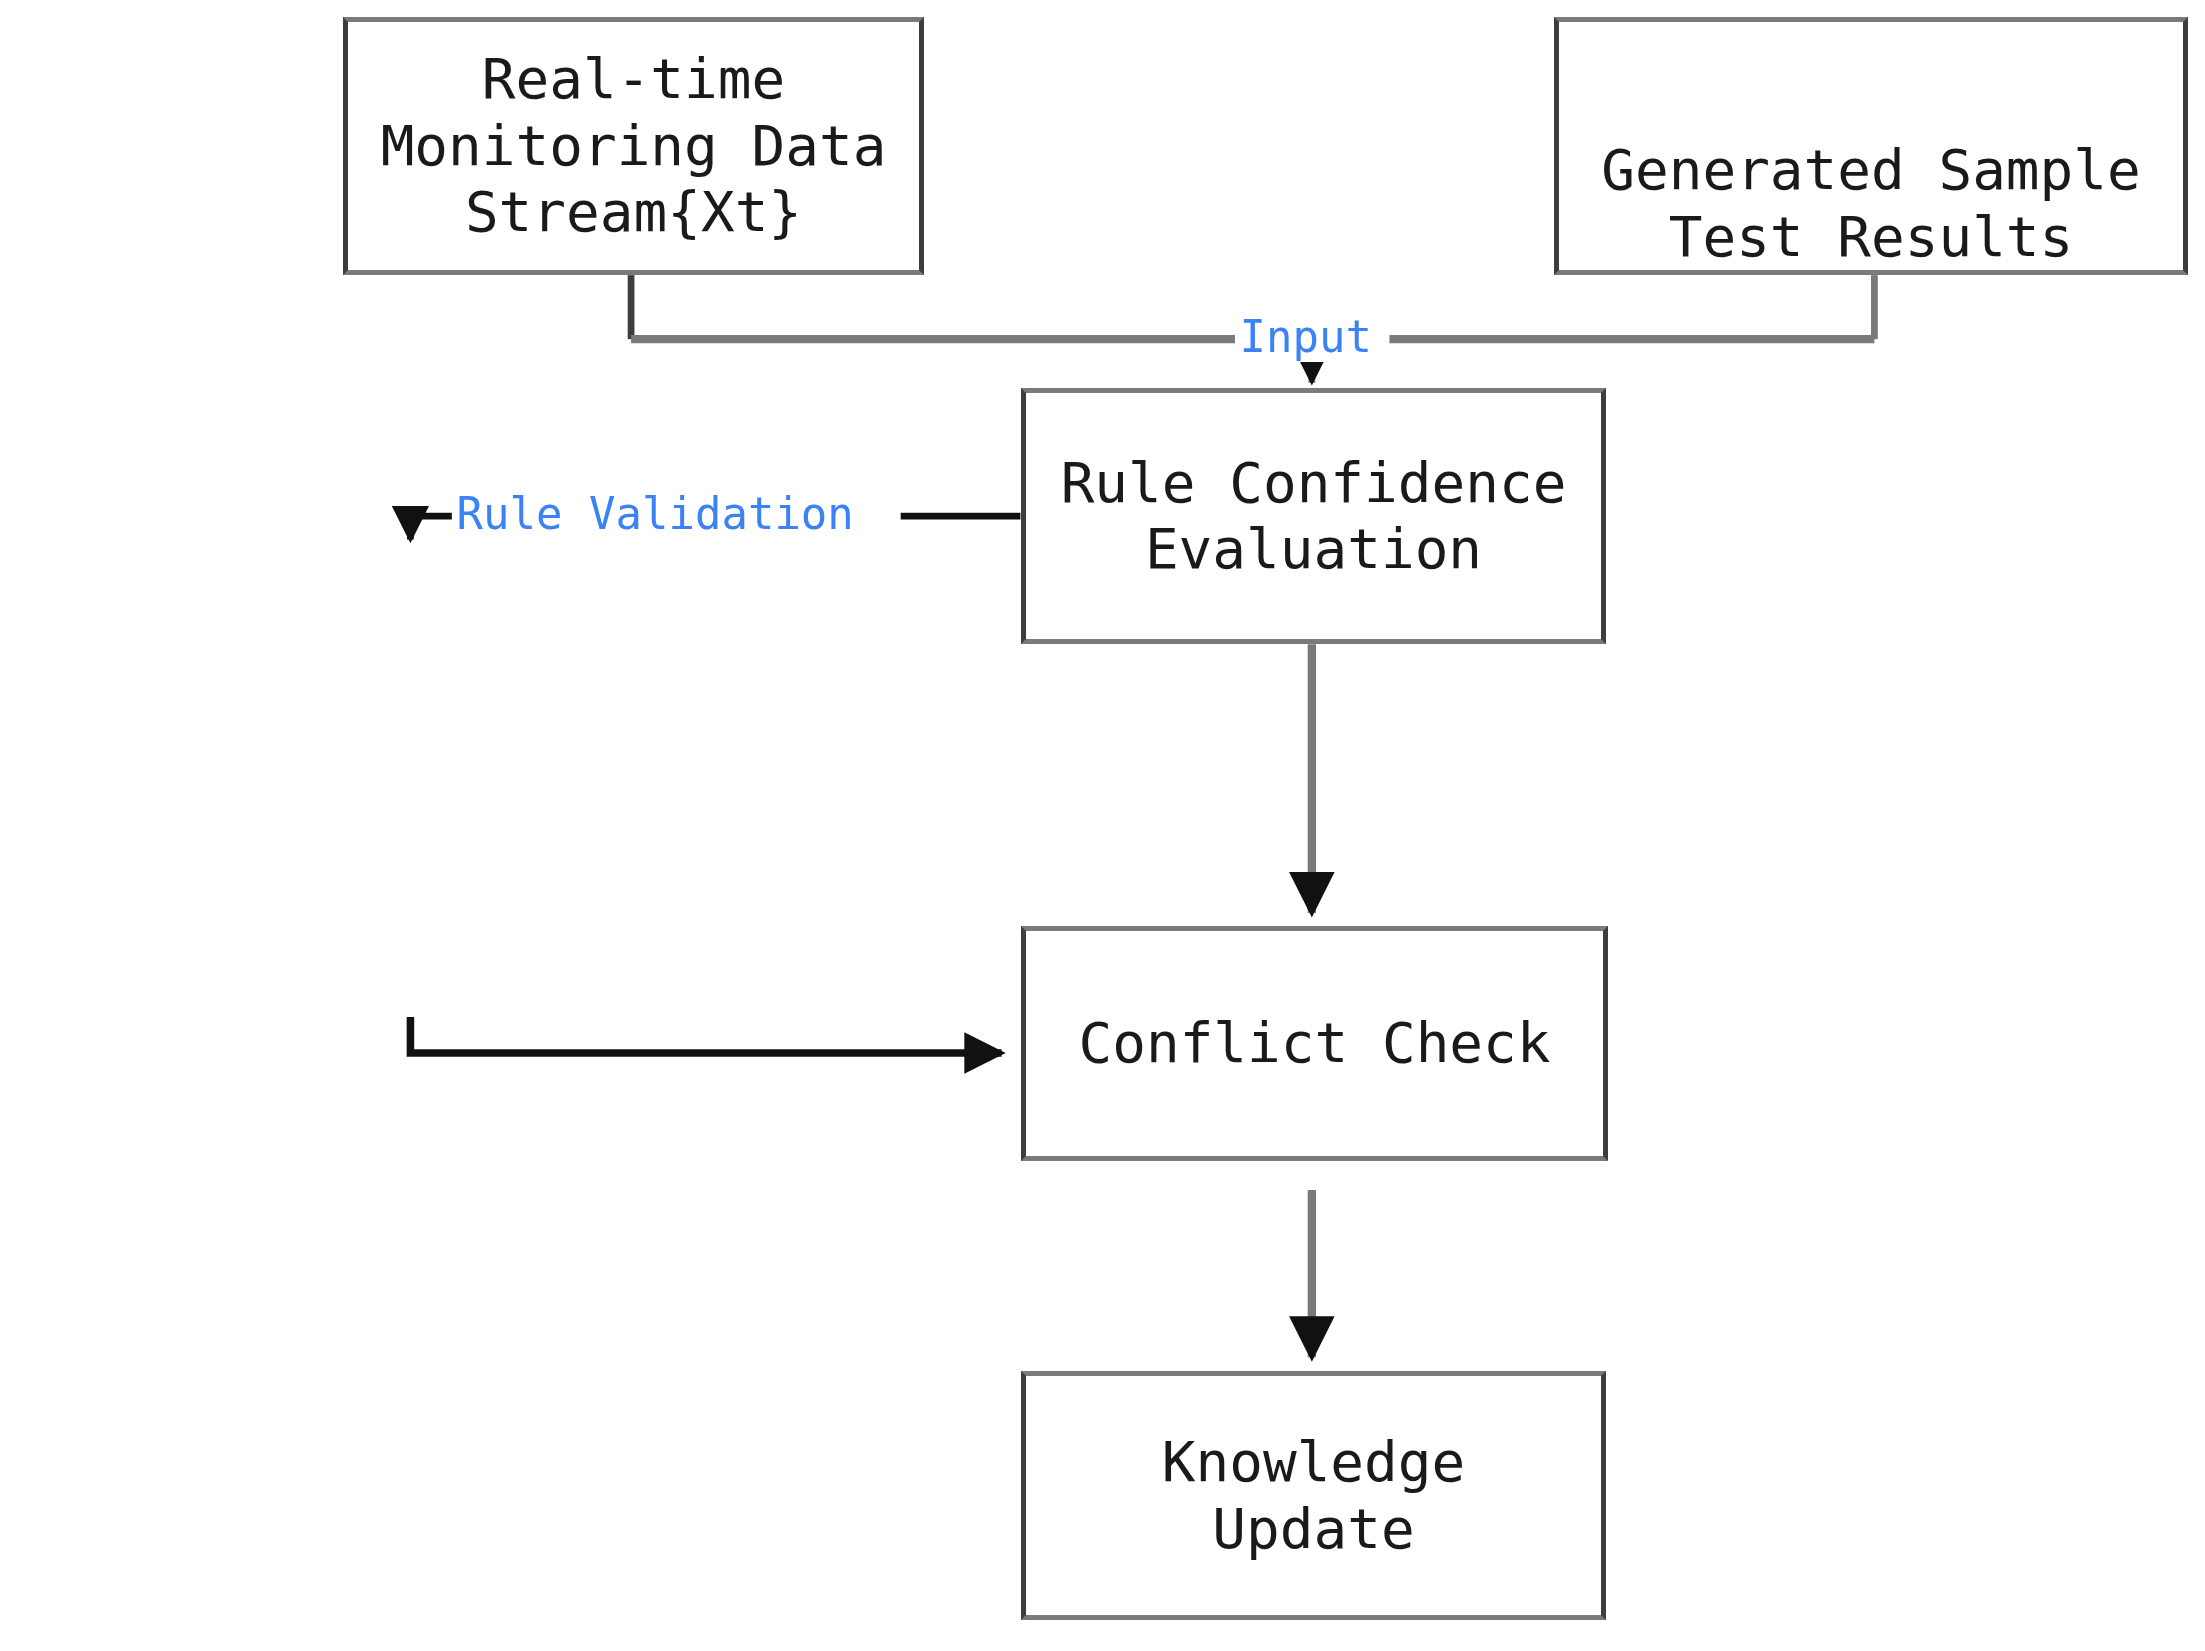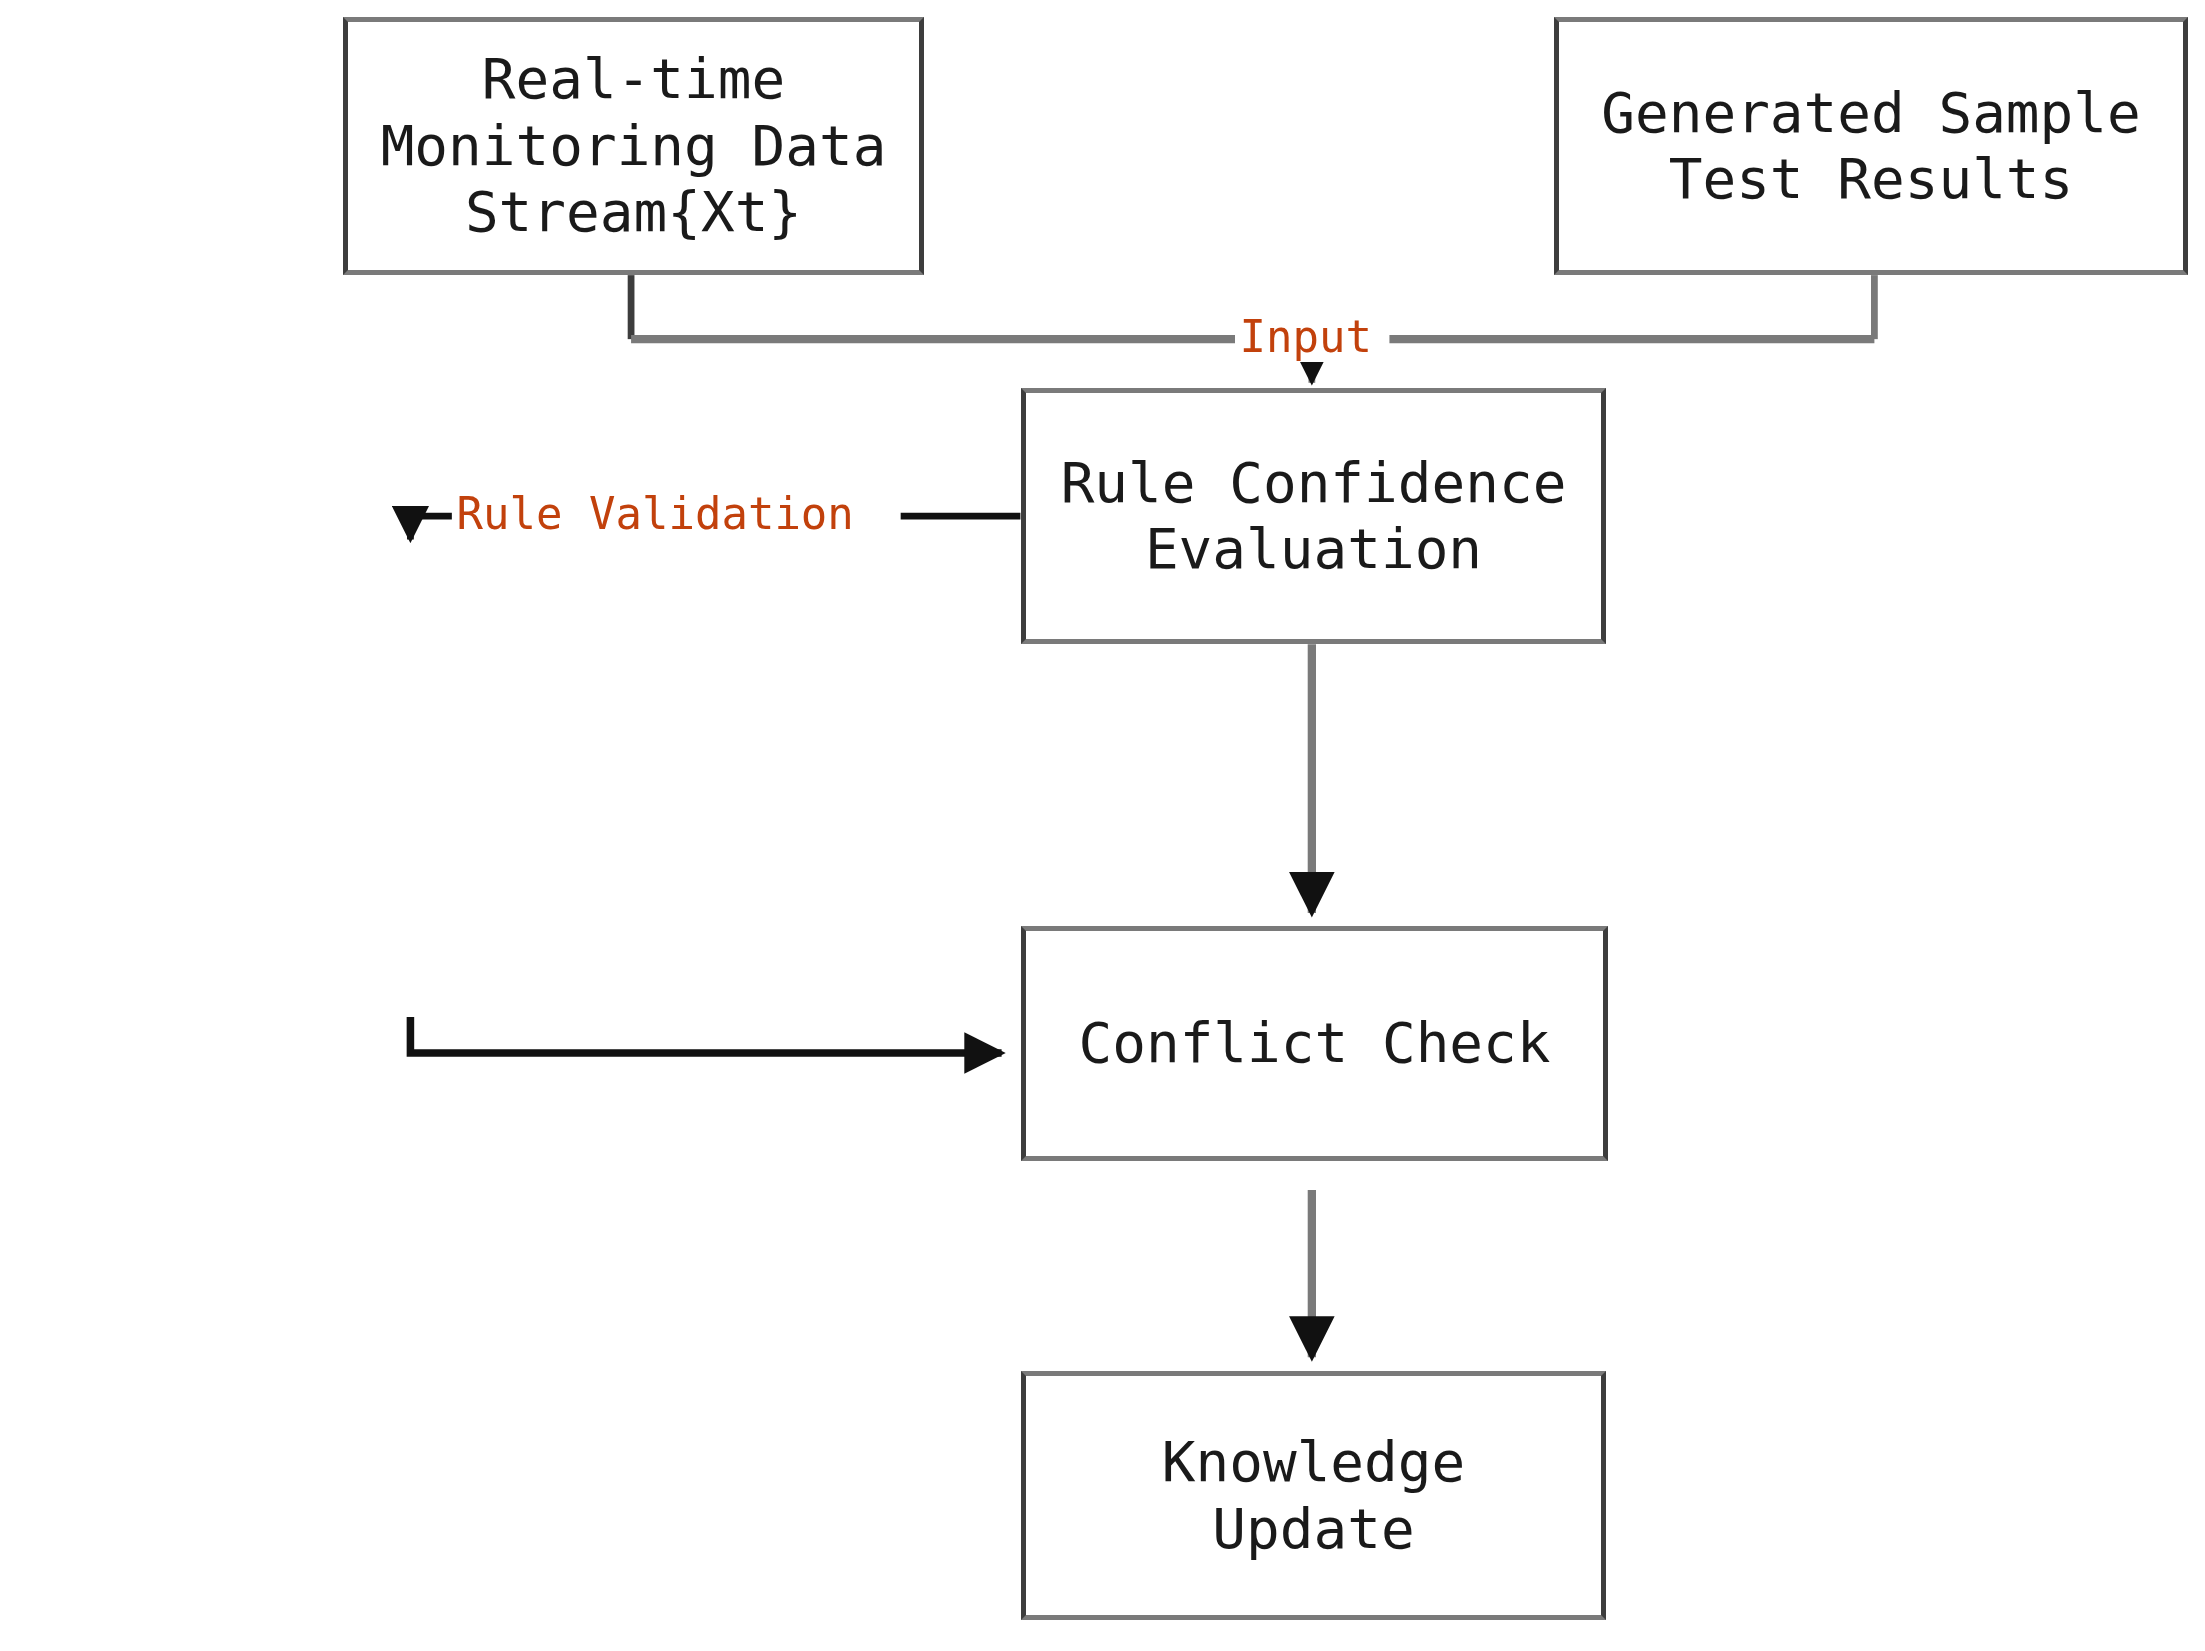"Generated Sample" #box-samples { align-items: none -> flex-end }
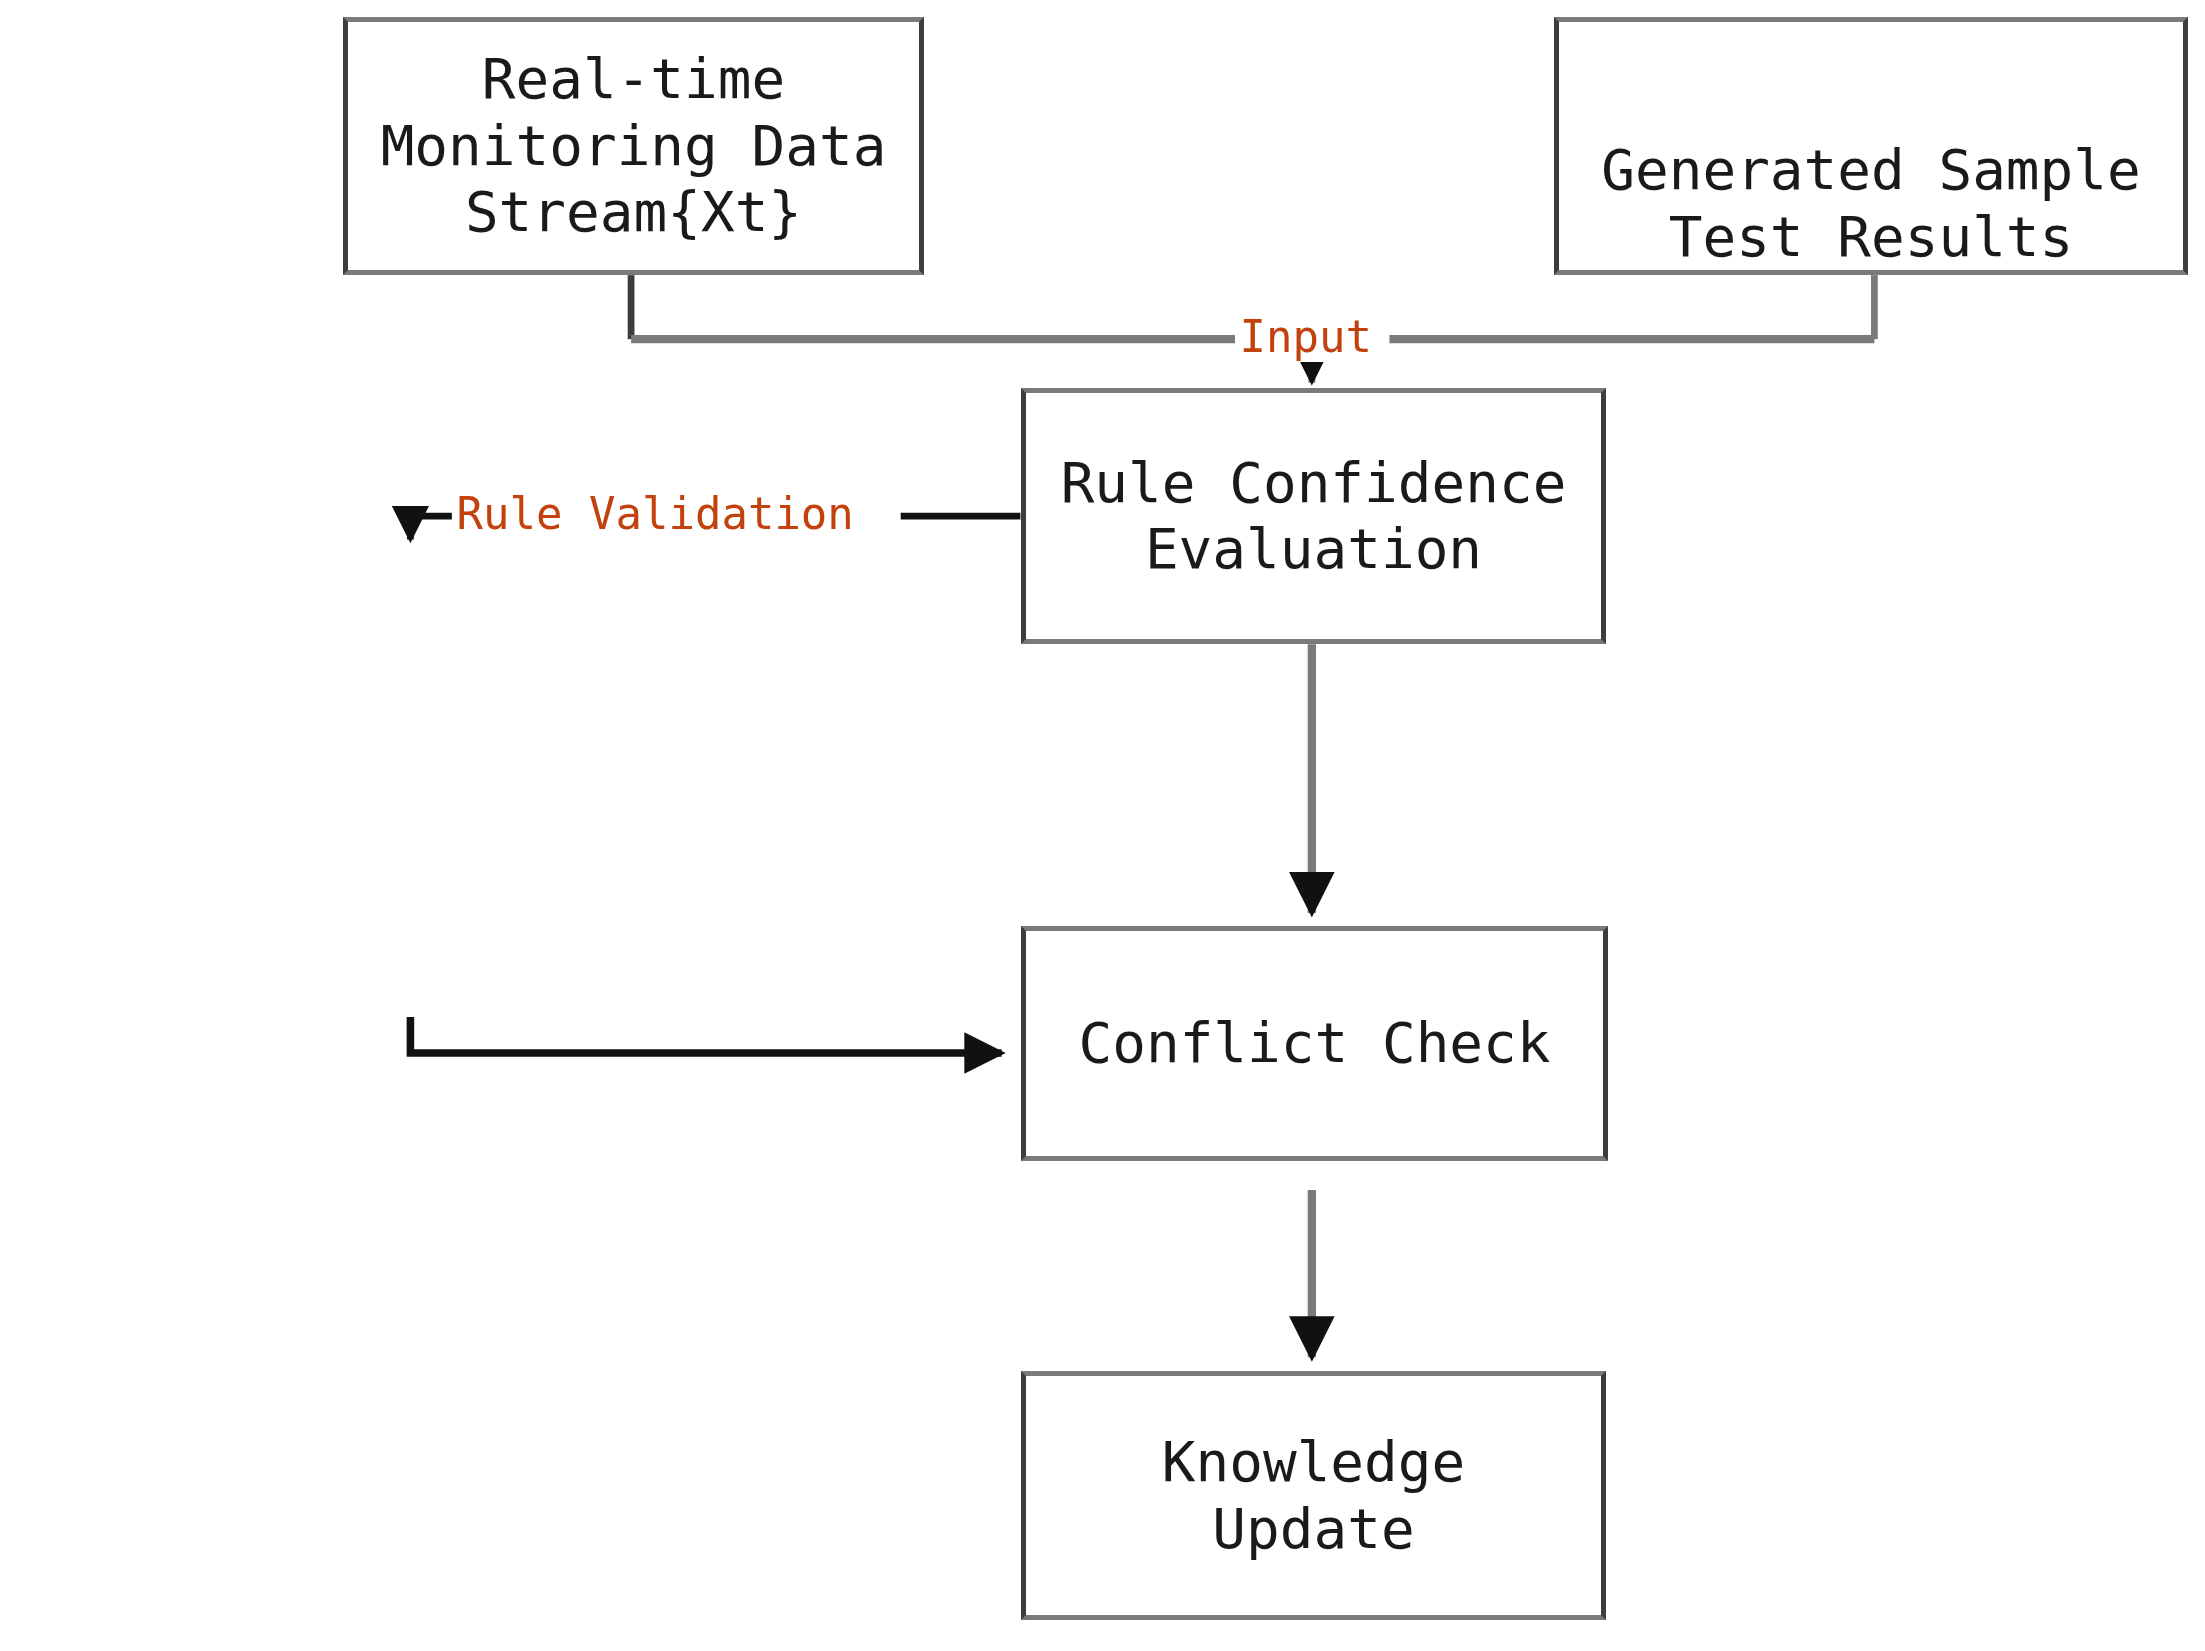"Input" .edge-label { color: #c2410c -> #3b82f6 }
